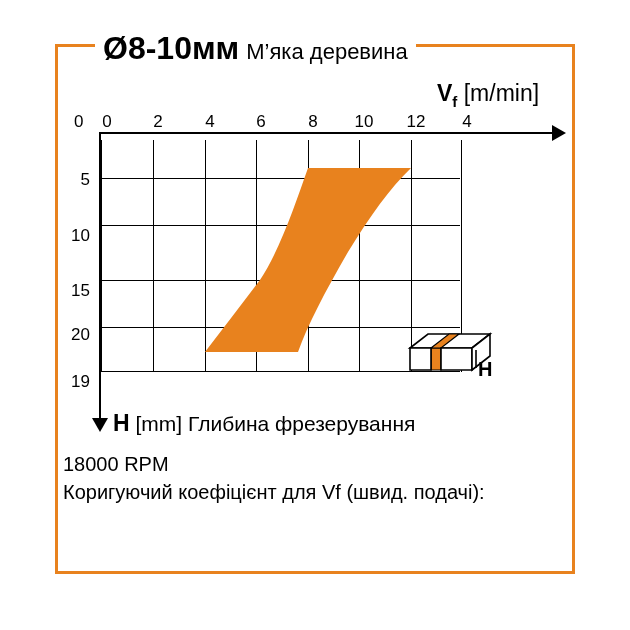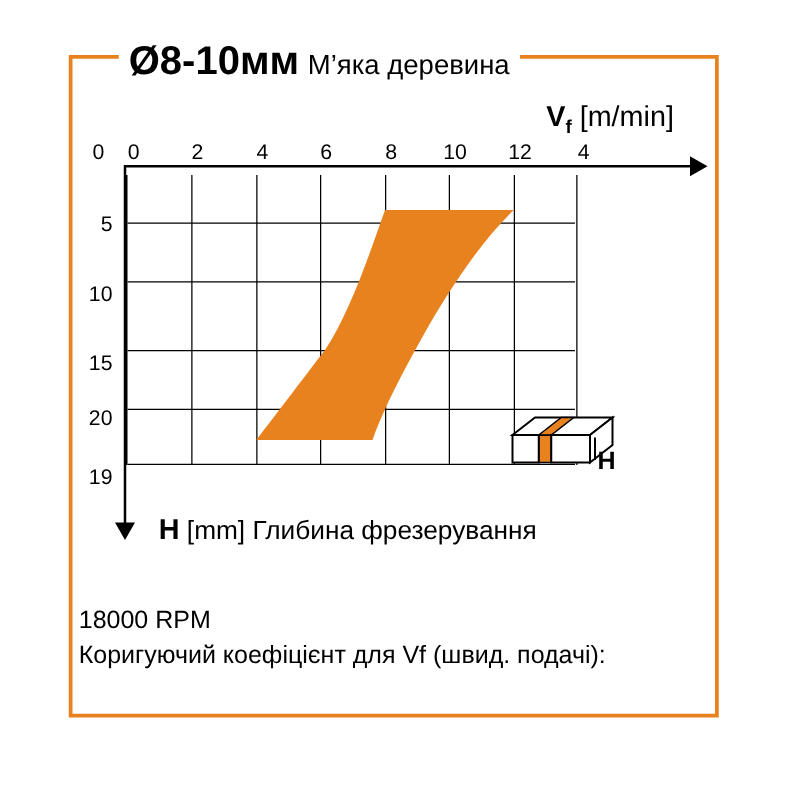"H [mm] Глибина фрезерування" #h-label { left: 127px -> 113px }
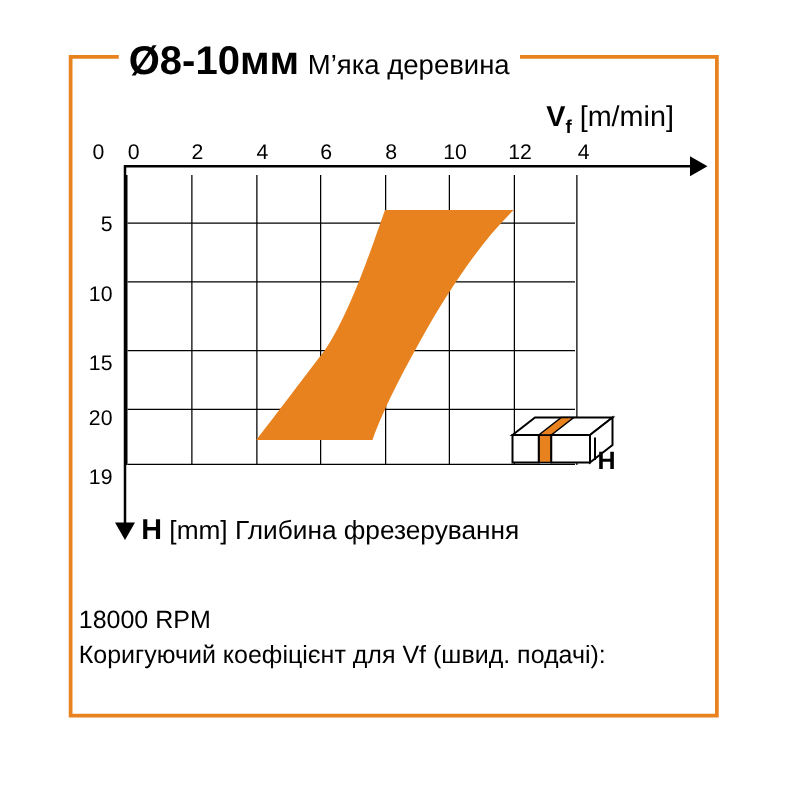"18000 RPM" #notes { margin-top: 32px -> none }
